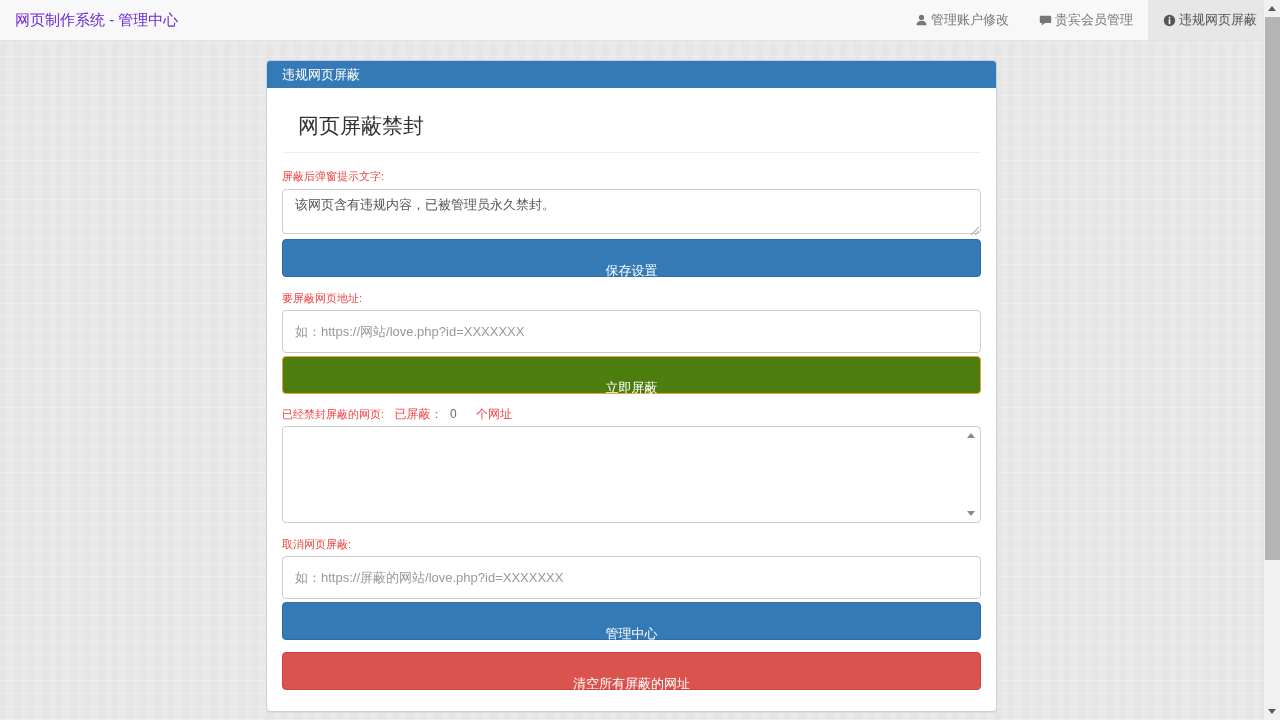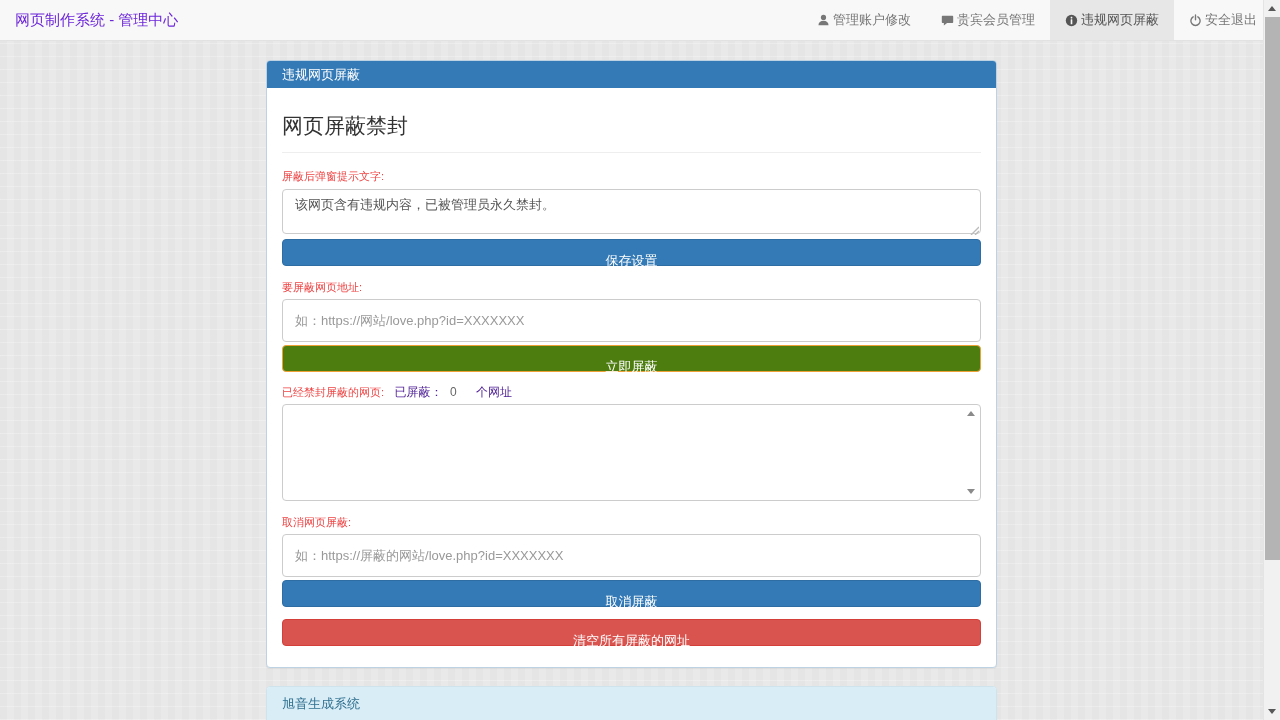"安全退出" li.nav-item { html: <li> <span> <svg> <path></path> <line></line> </svg> </span> <span>安全退出</span> </li> -> none }
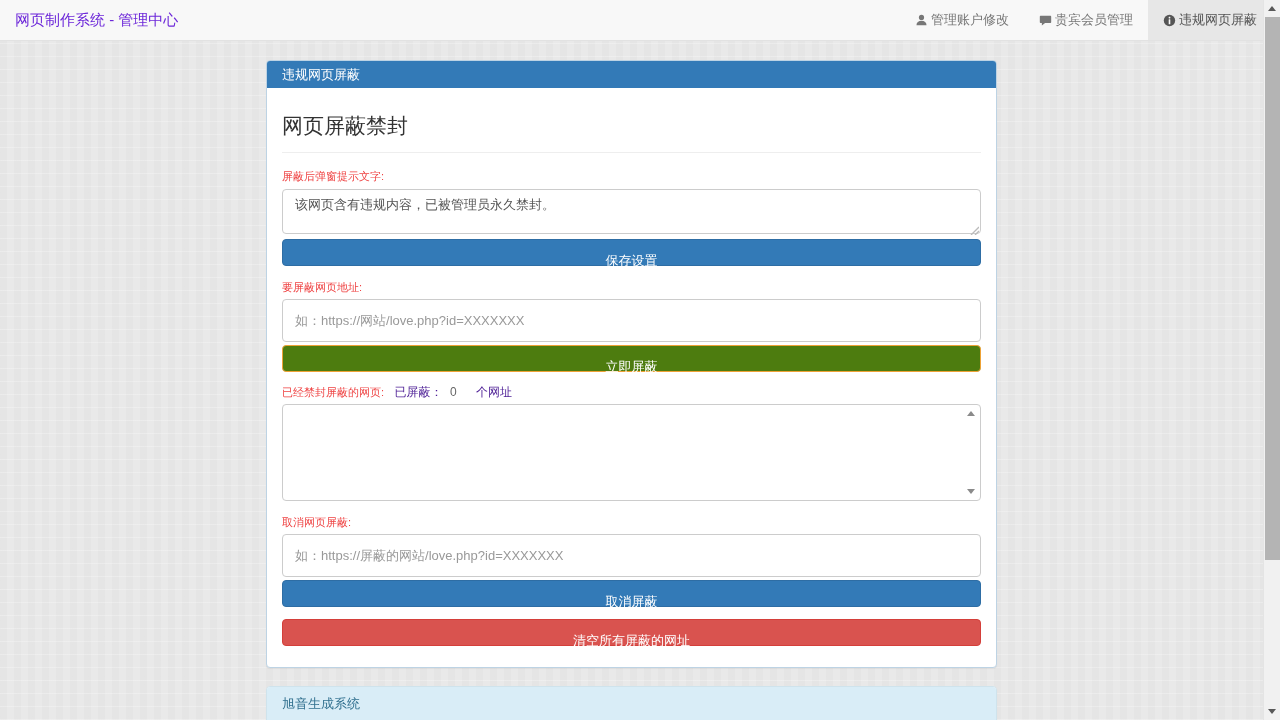"网页屏蔽禁封" .page-title { margin: 14px 0 0 -> 14px 16px 0 }
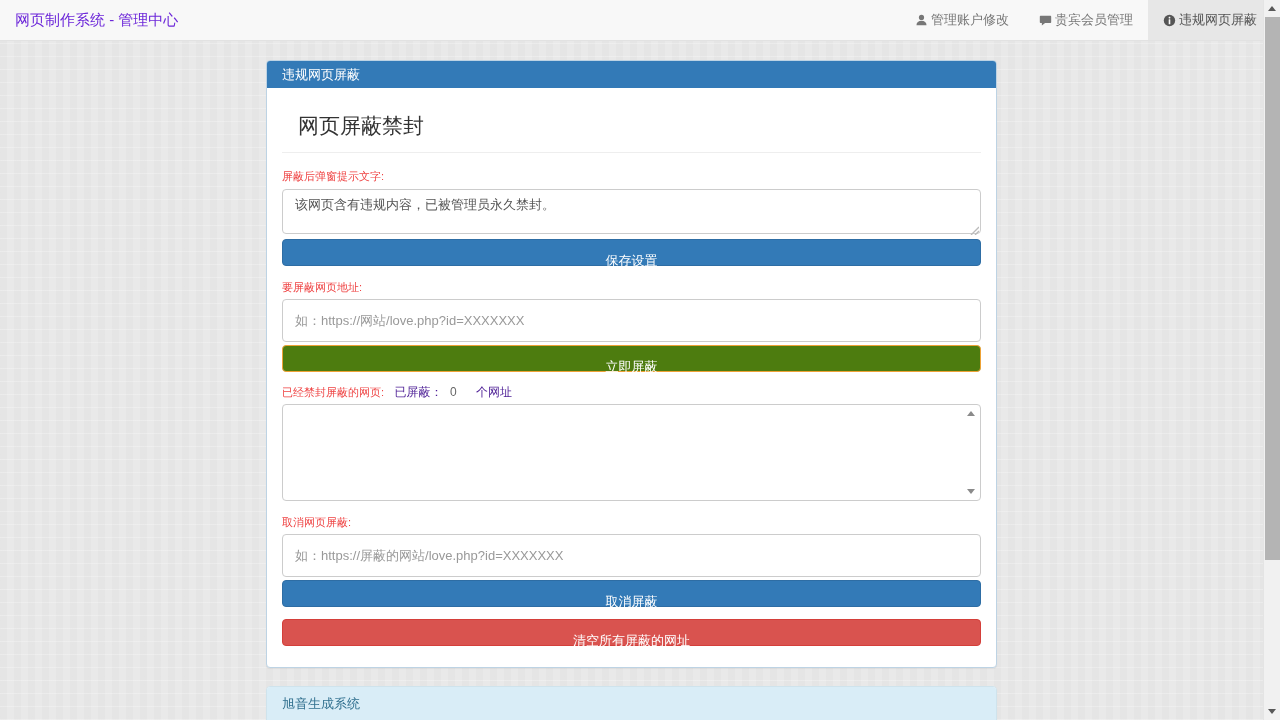"保存设置" .btn { padding: 8px -> 18px }
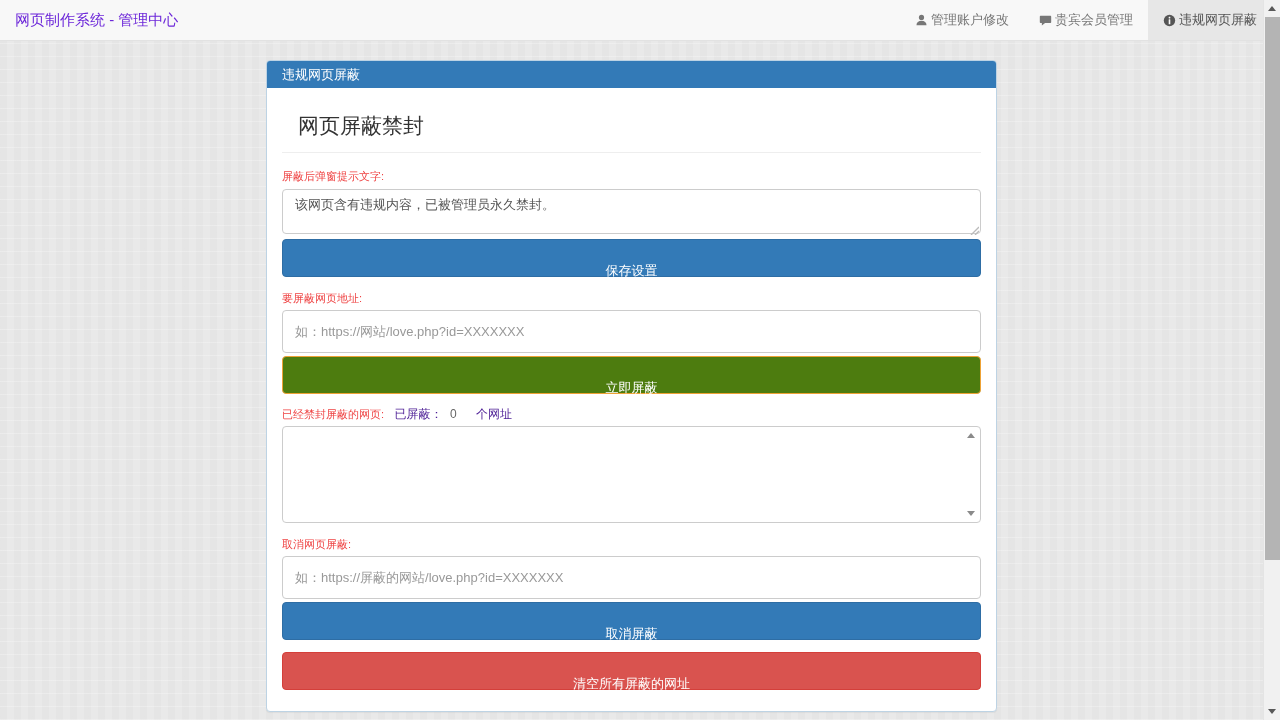"已屏蔽：" .stat-text { color: #4c1d95 -> #ef4444 }
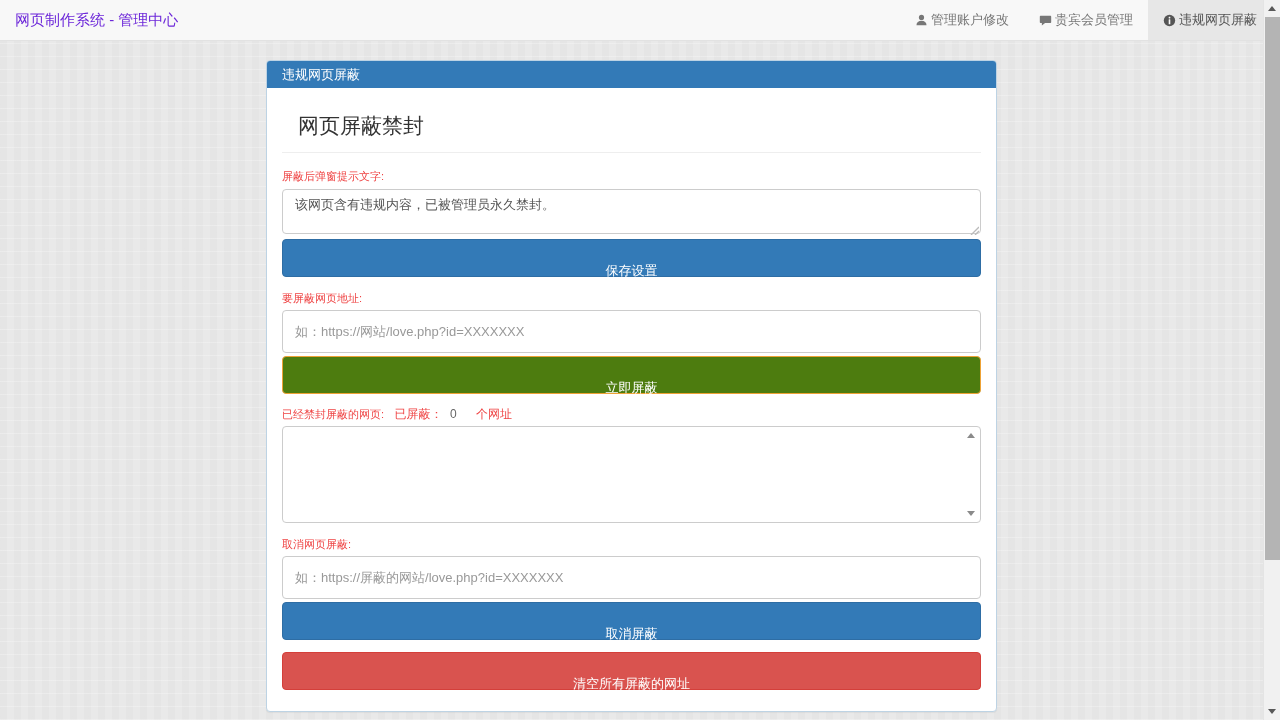"取消屏蔽" button.btn { text: 取消屏蔽 -> 管理中心 }
